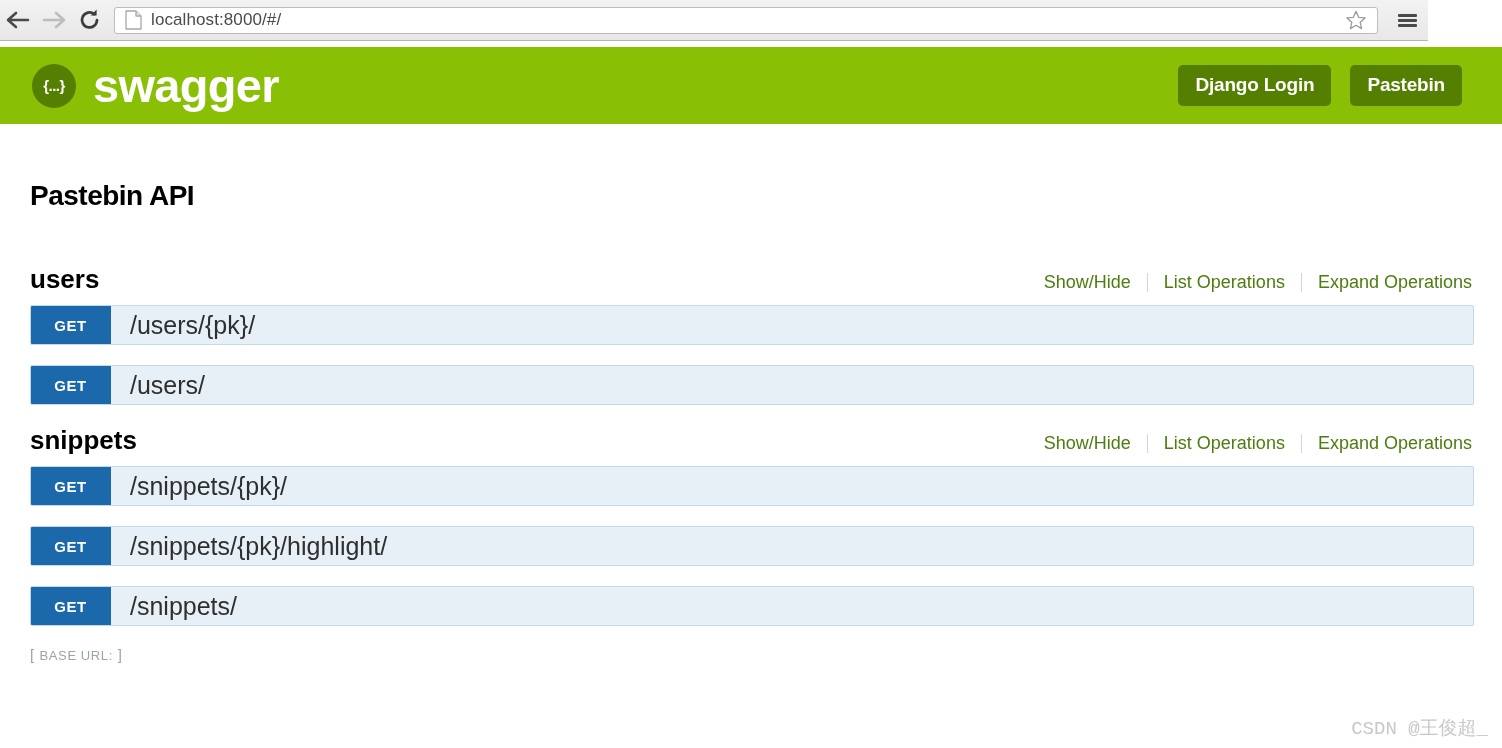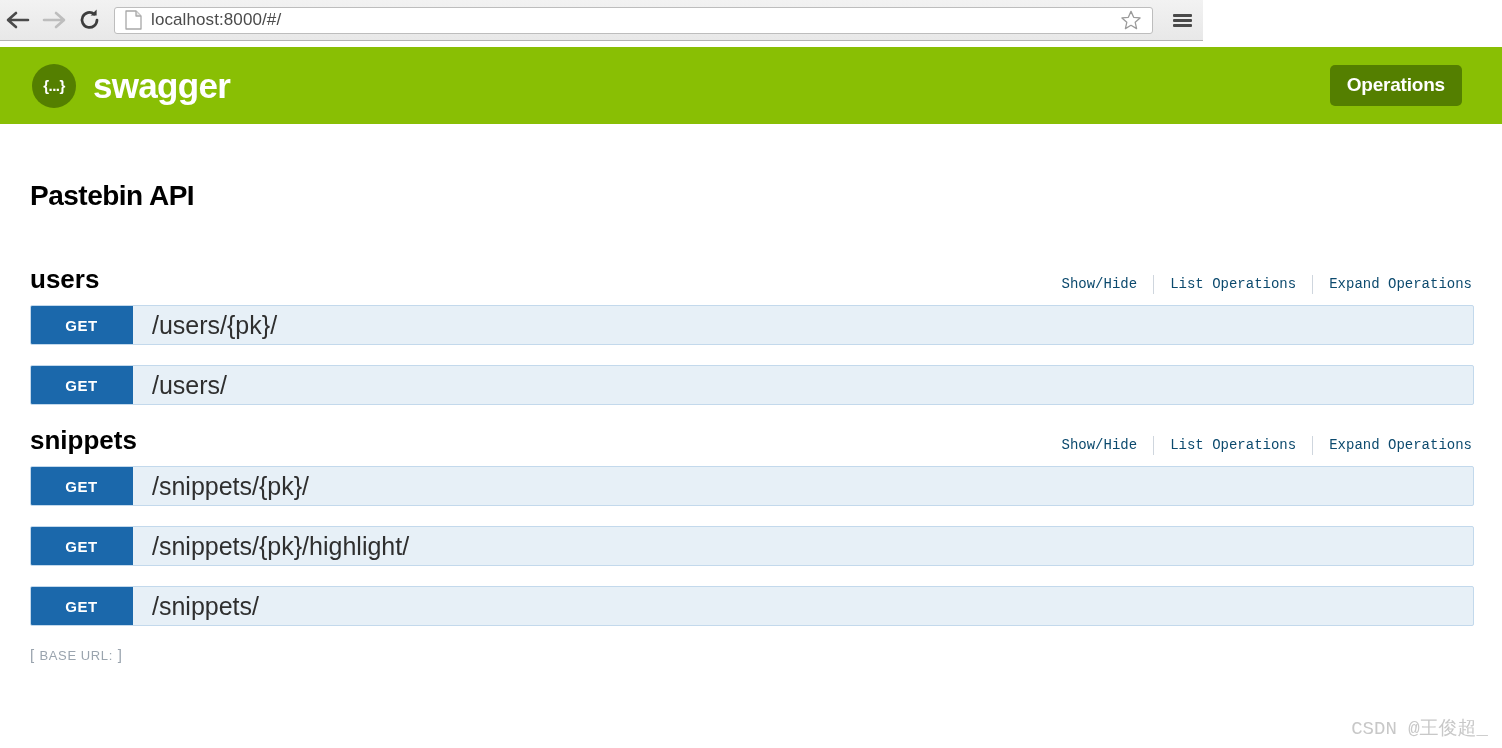"localhost:8000/#/" .browser-bar { width: 1203px -> 1428px }
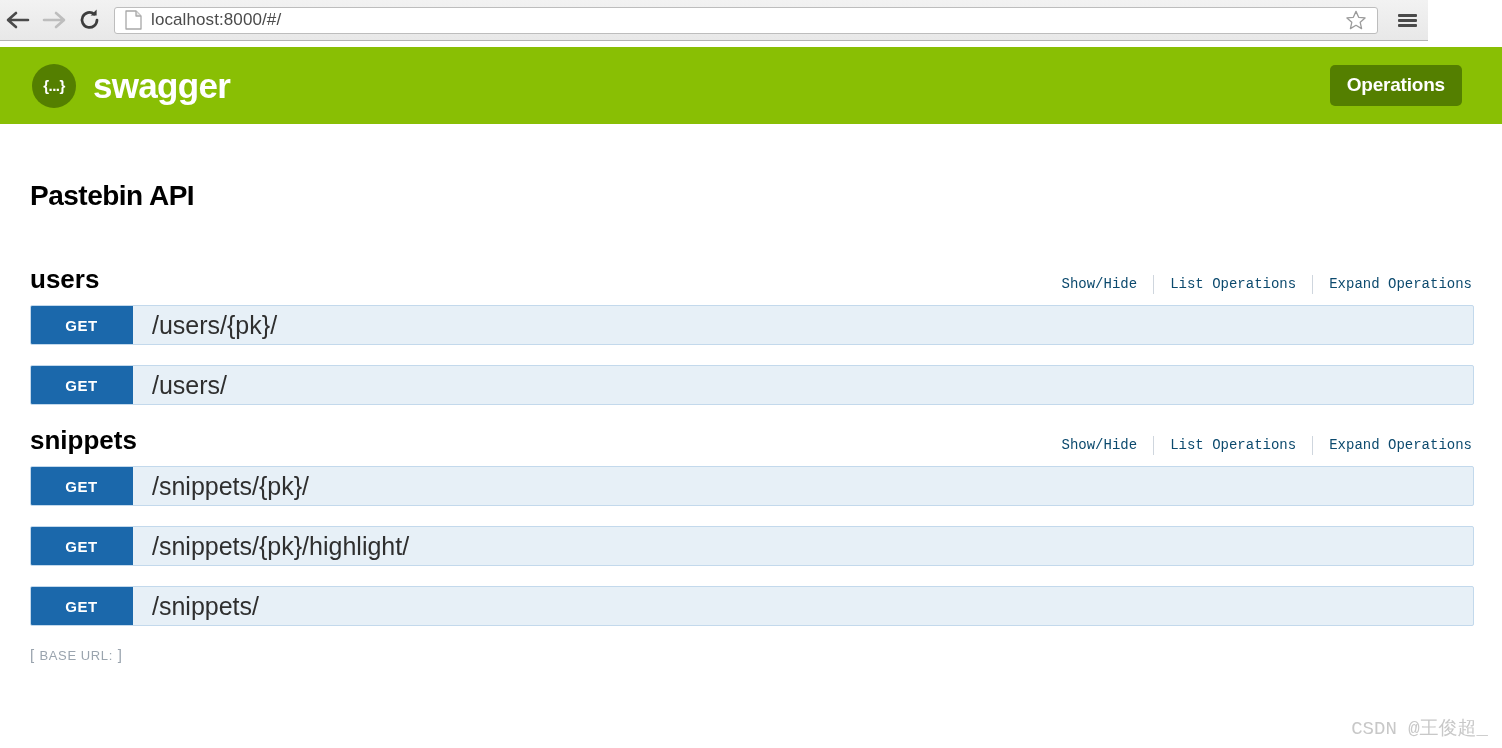"swagger" .brand-name { font-size: 35px -> 47px }
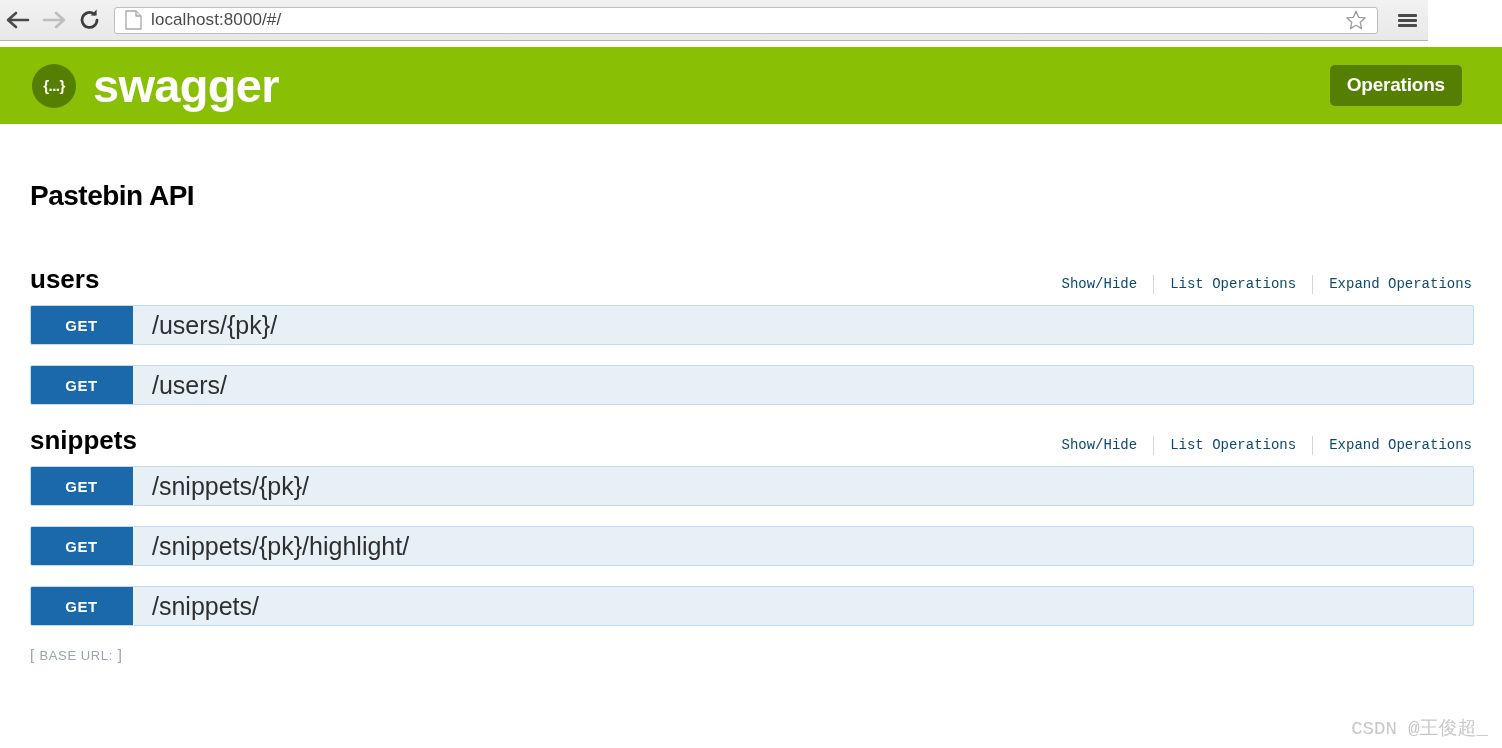"Django Login" button.hdr-btn { html: none -> <button>Django Login</button> }
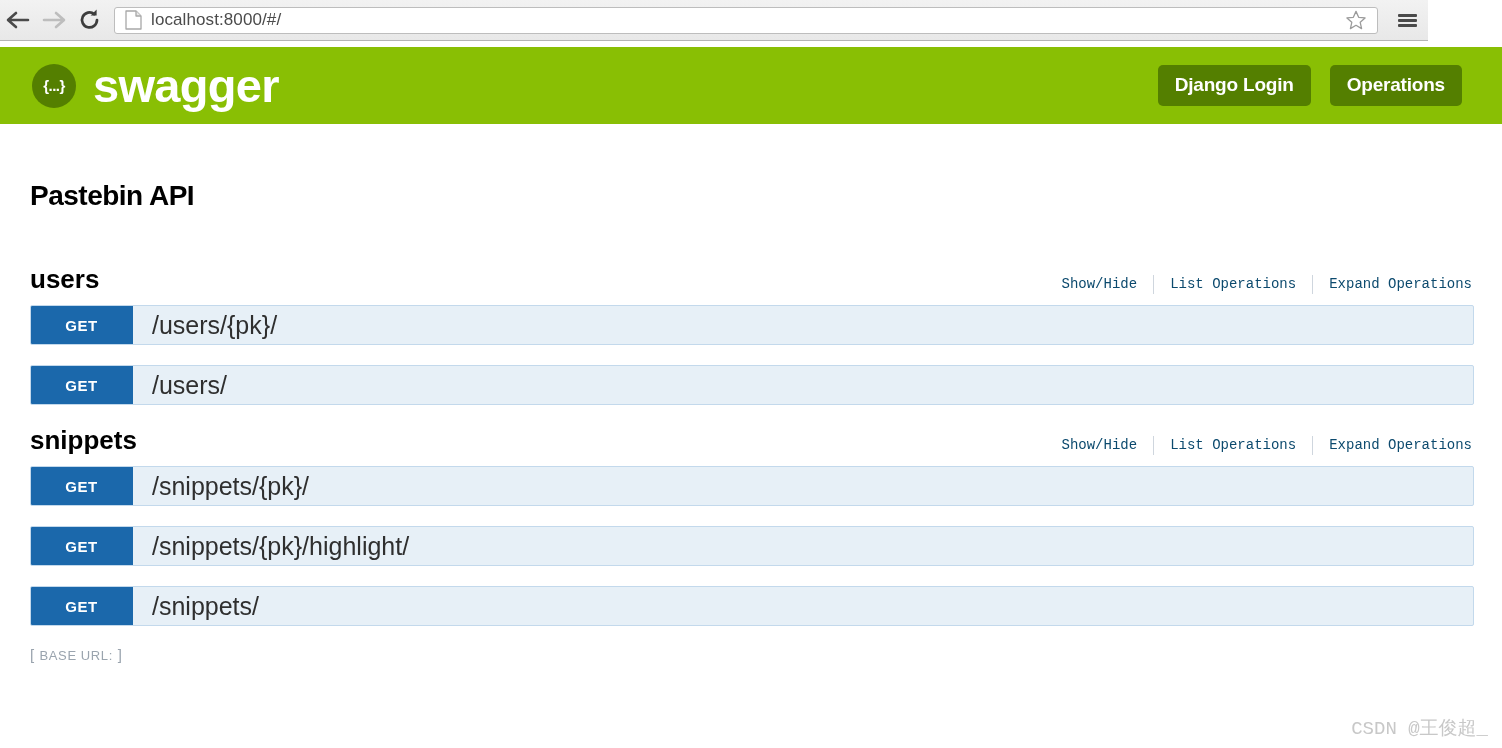"Operations" button.hdr-btn { text: Operations -> Pastebin }
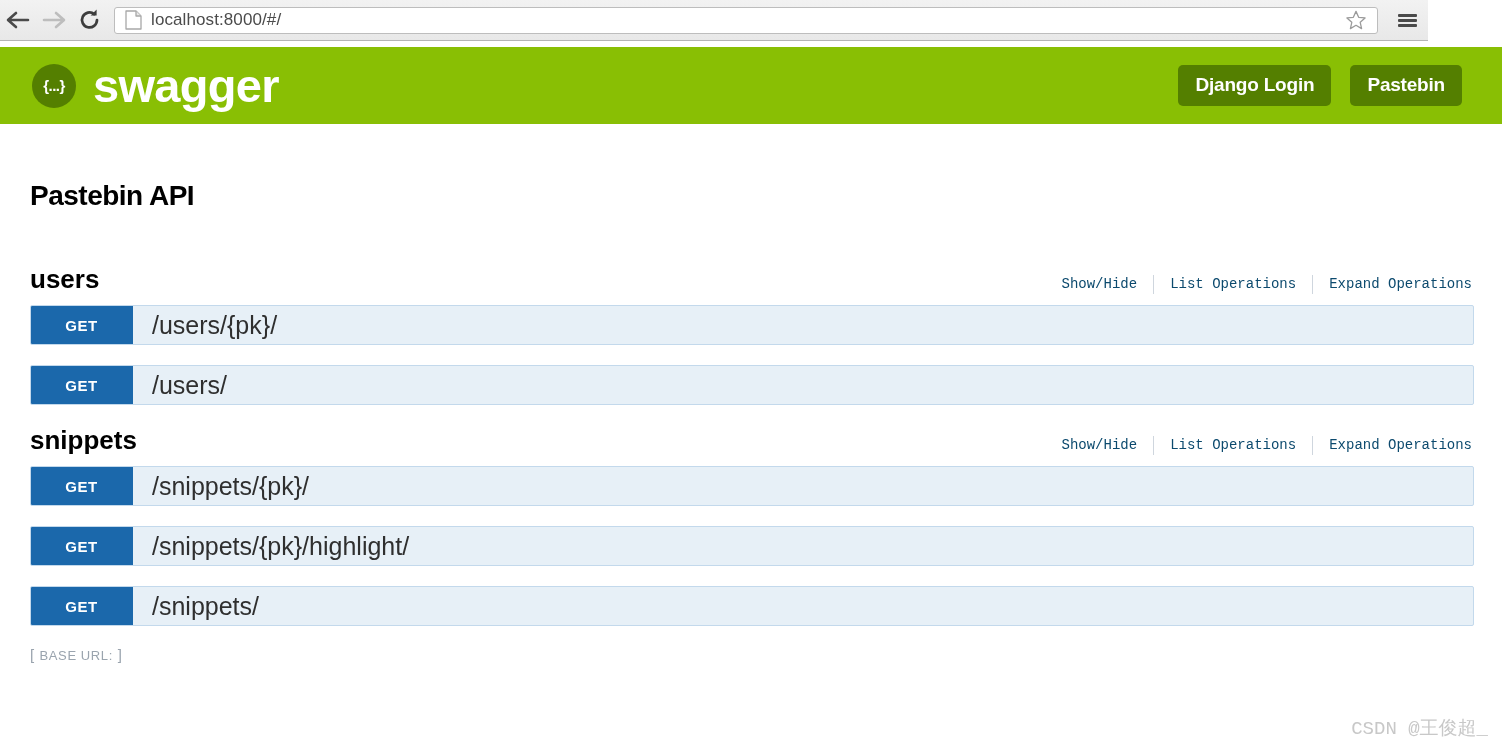"Show/Hide" .res-link { color: #0c4a6e -> #4d7c0f; font-family: Liberation Mono, monospace -> Liberation Sans, sans-serif; font-size: 14px -> 18px }
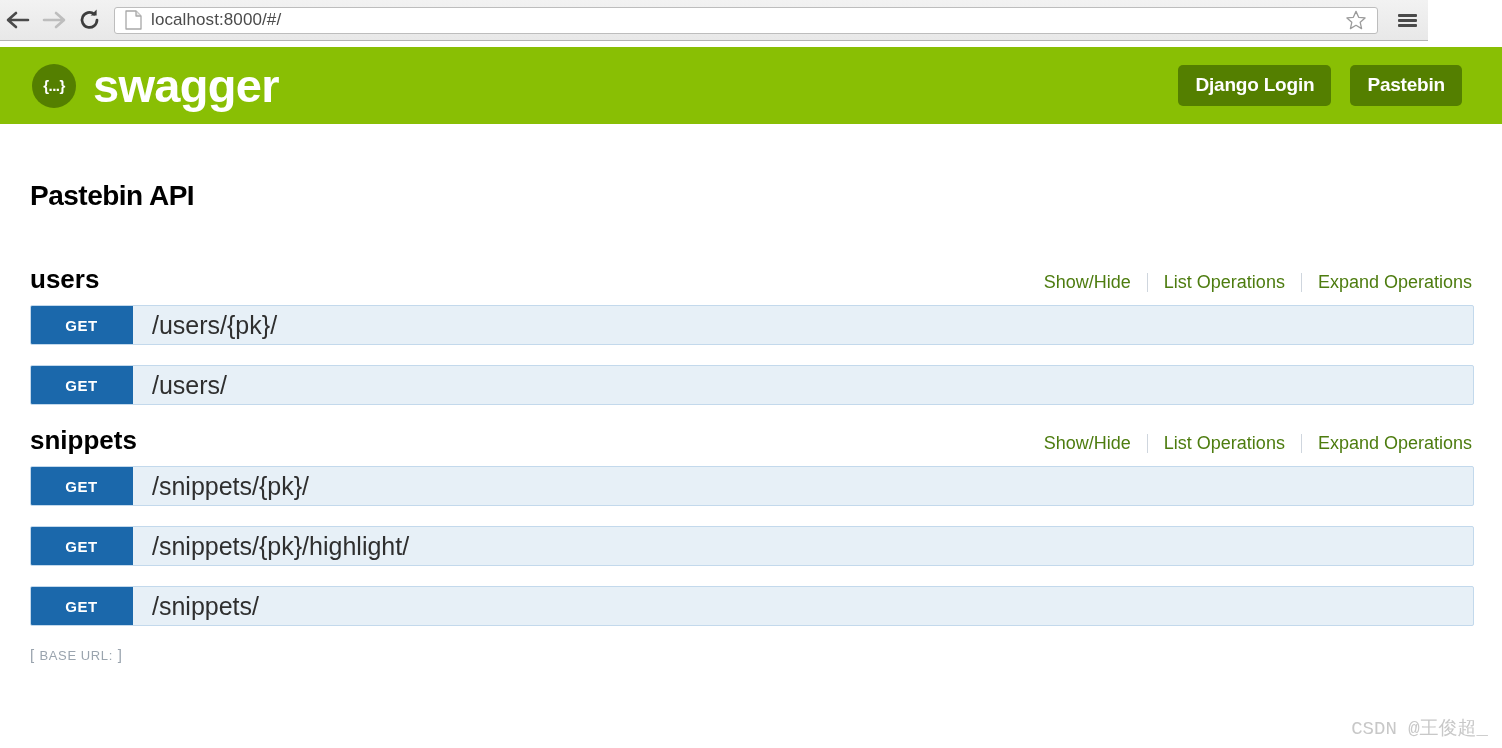"GET" .op-method { width: 103px -> 81px }
